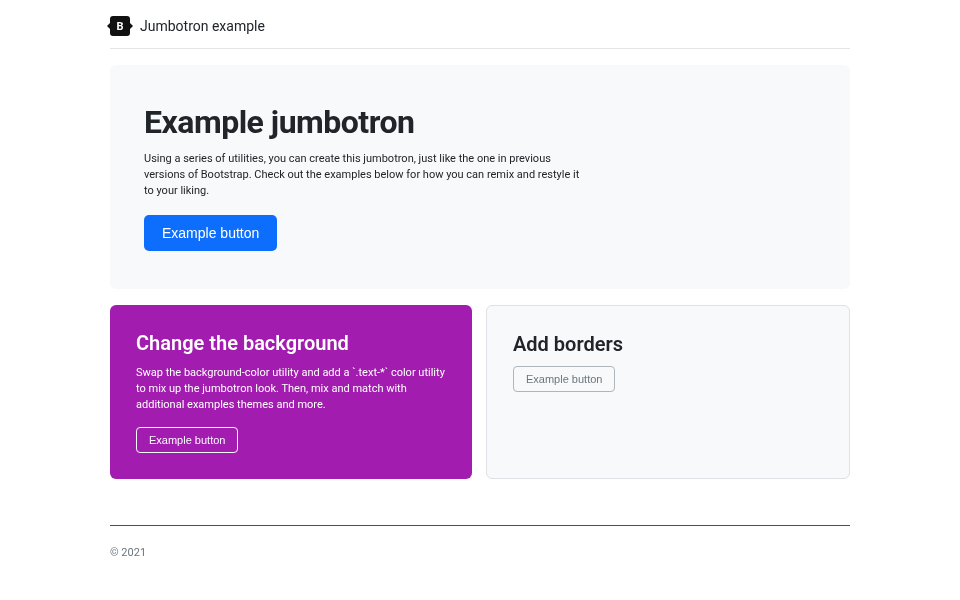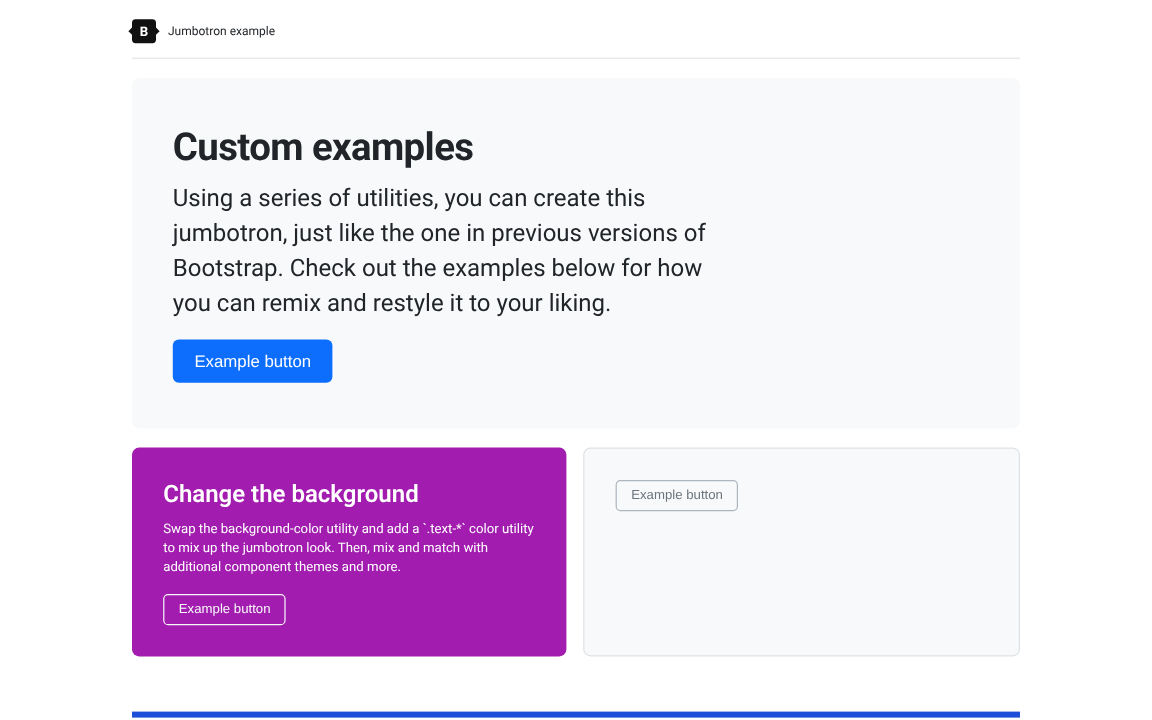"Jumbotron example" .brand-text { font-size: 10px -> 14px }
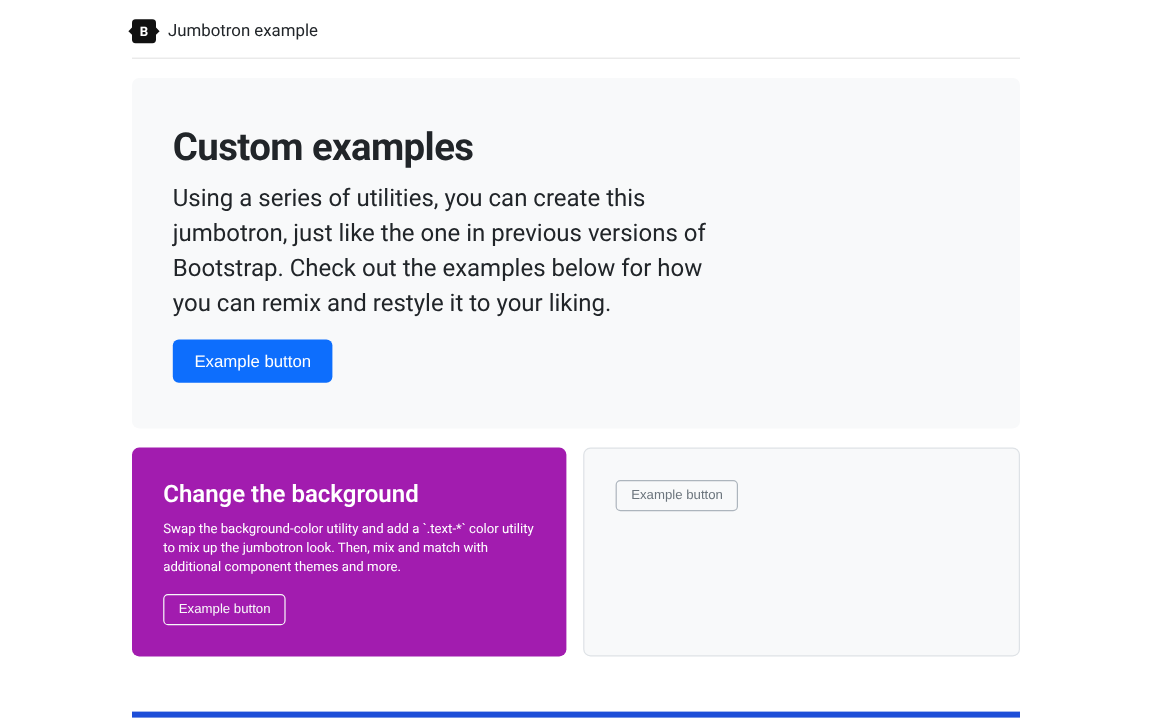"Custom examples" h1 { text: Custom examples -> Example jumbotron }
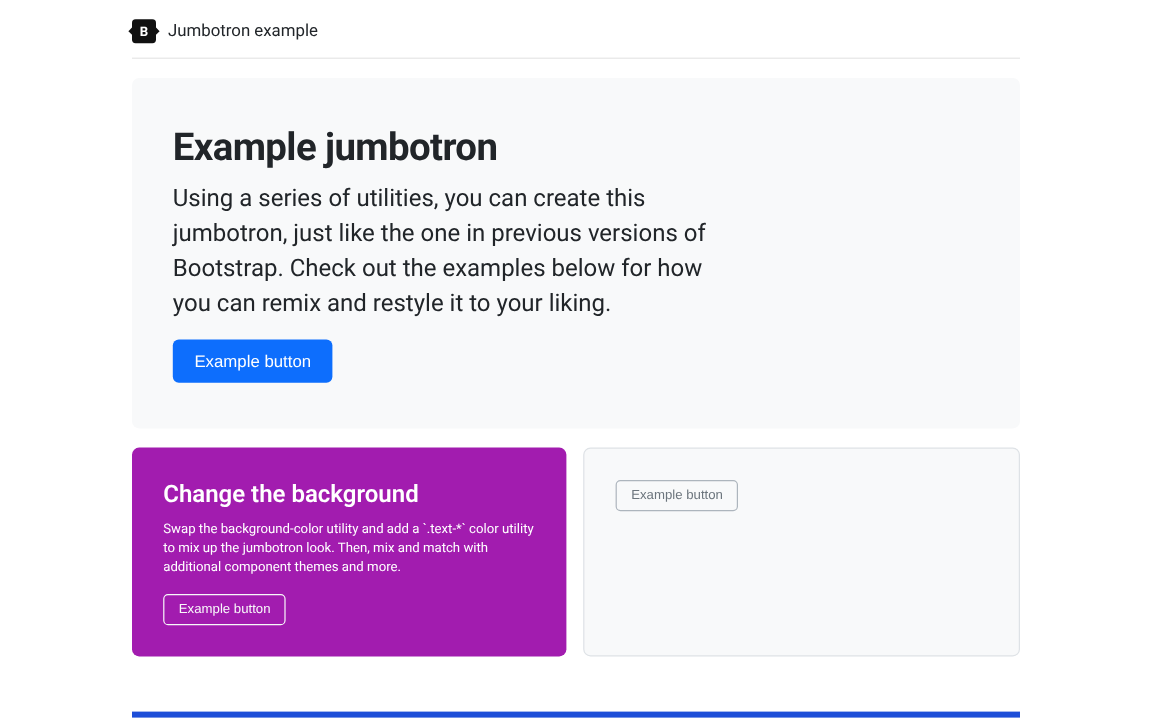"Using a series of utilities," .jumbotron p { font-size: 20px -> 11px }
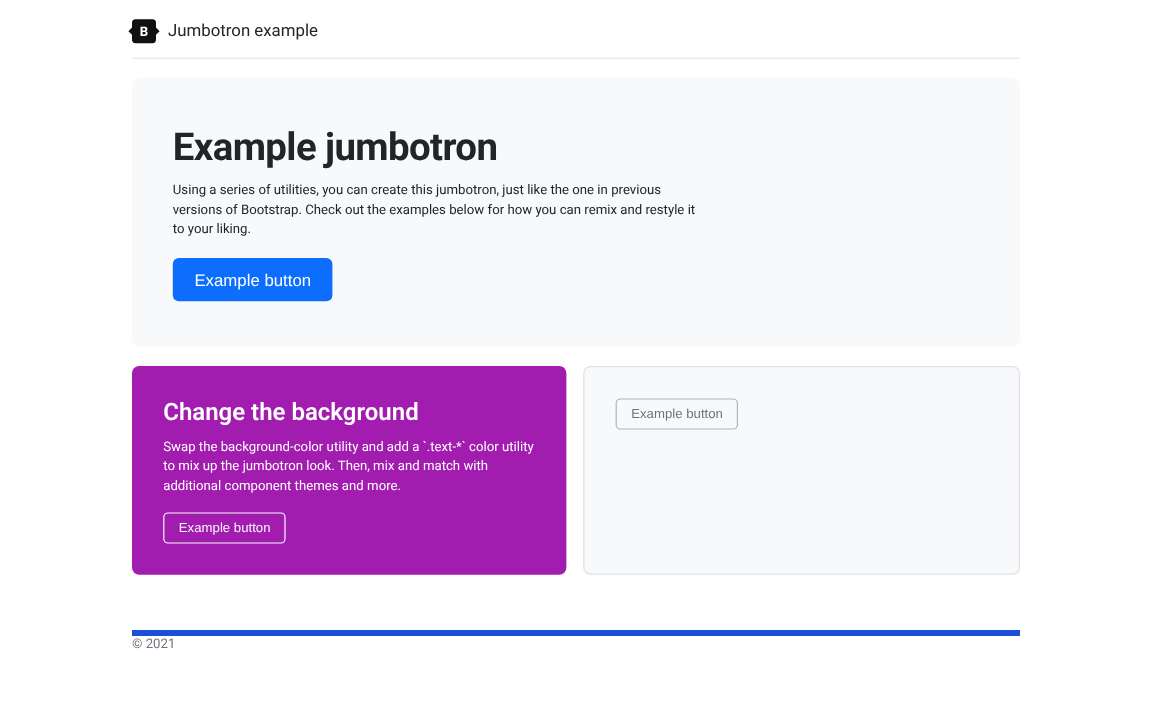"Add borders" h2 { html: none -> <h2>Add borders</h2> }
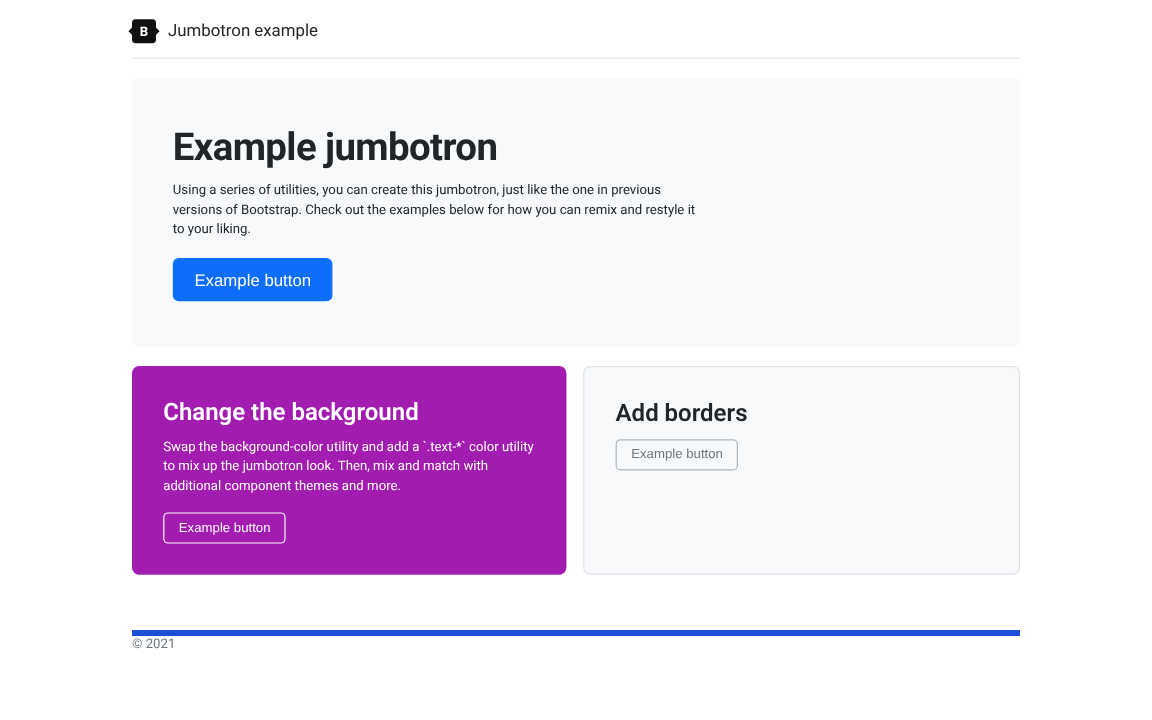"Swap the background-color utility and" p { text: component -> examples }
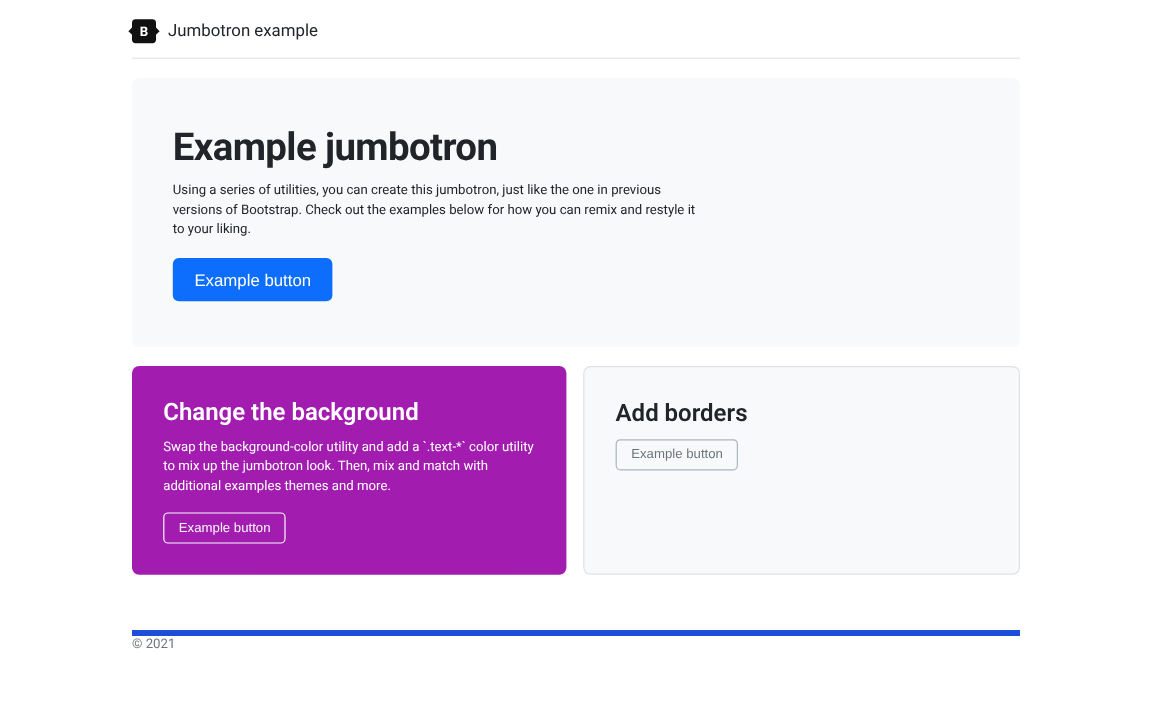"© 2021" .footer { border-top: 5px solid #1d4ed8 -> 1px solid #1d4ed8; padding-top: 0 -> 20px }
